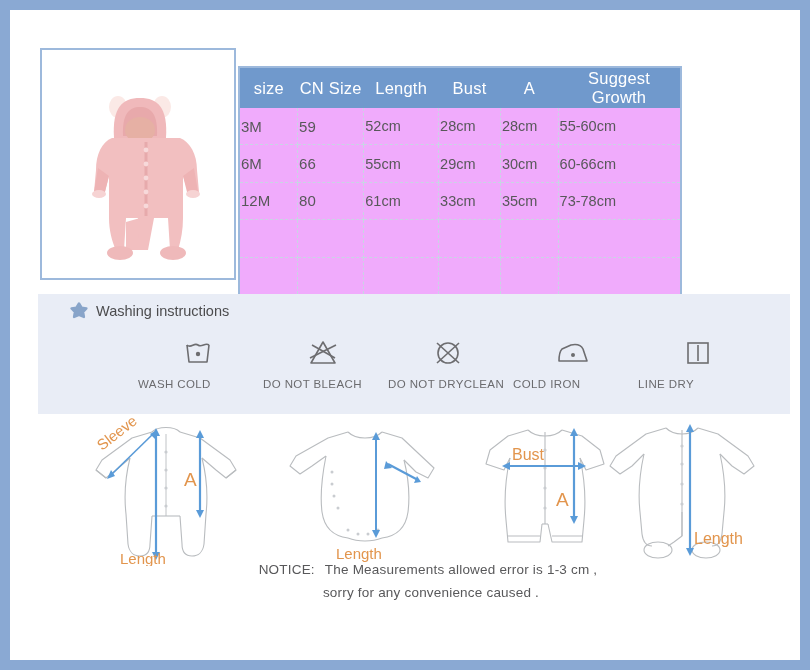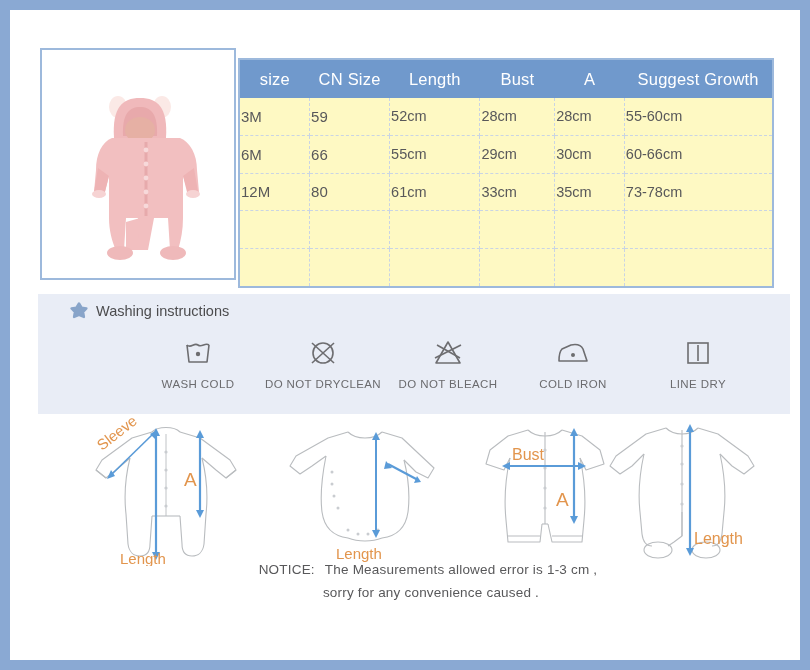"size" #size-table { background: #fef9c3 -> #f0abfc; top: 10px -> 18px; width: 536px -> 444px }
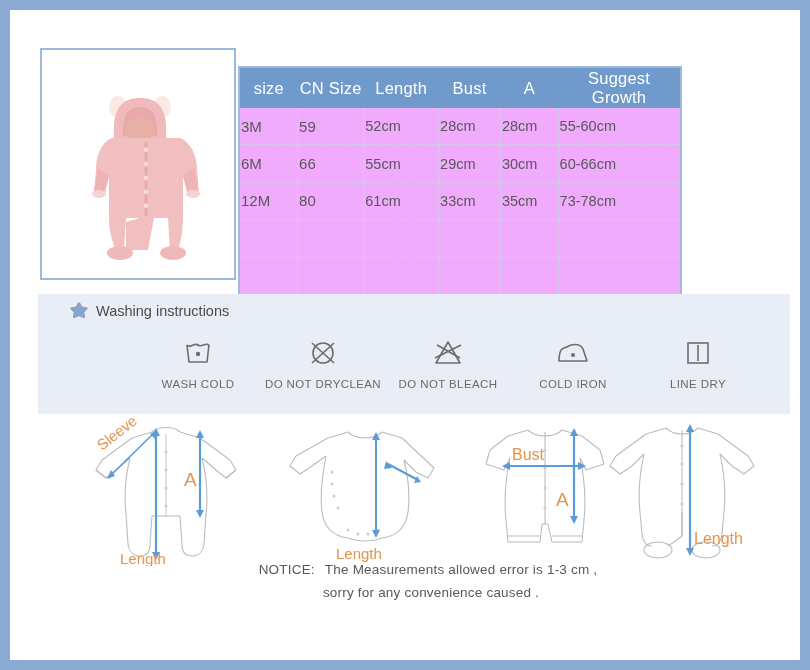"WASH COLD" .wash-item { align-items: center -> none }
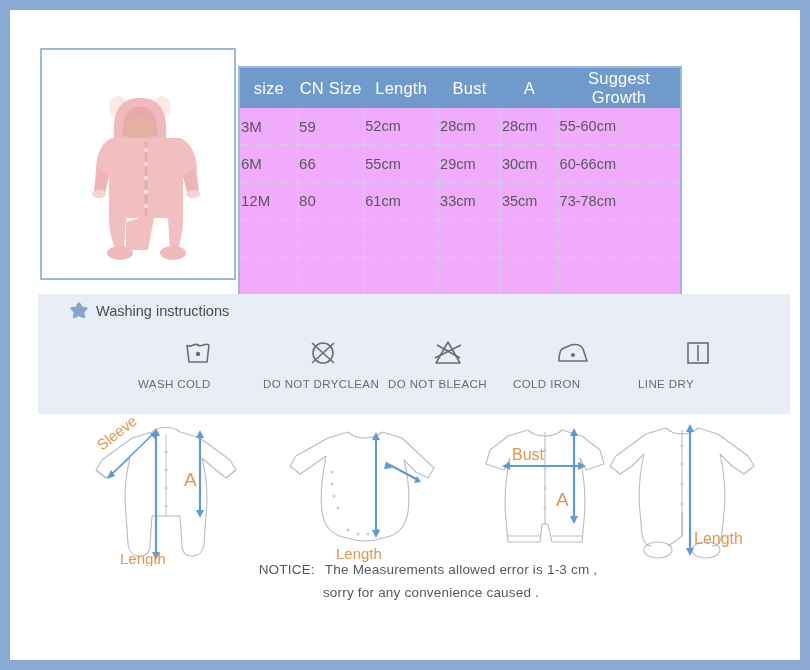"DO NOT DRYCLEAN" div.wash-item { order: before "DO NOT BLEACH" -> after "DO NOT BLEACH" }
